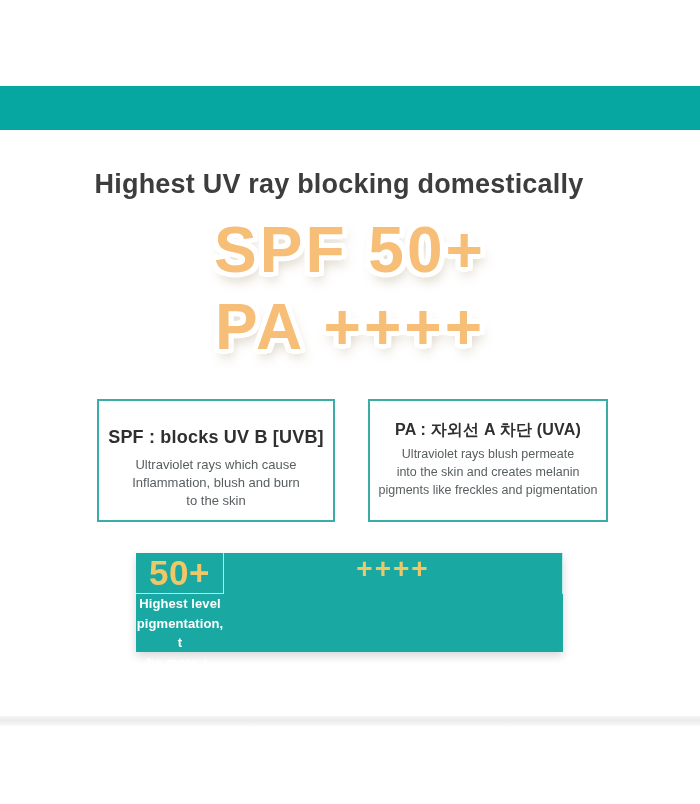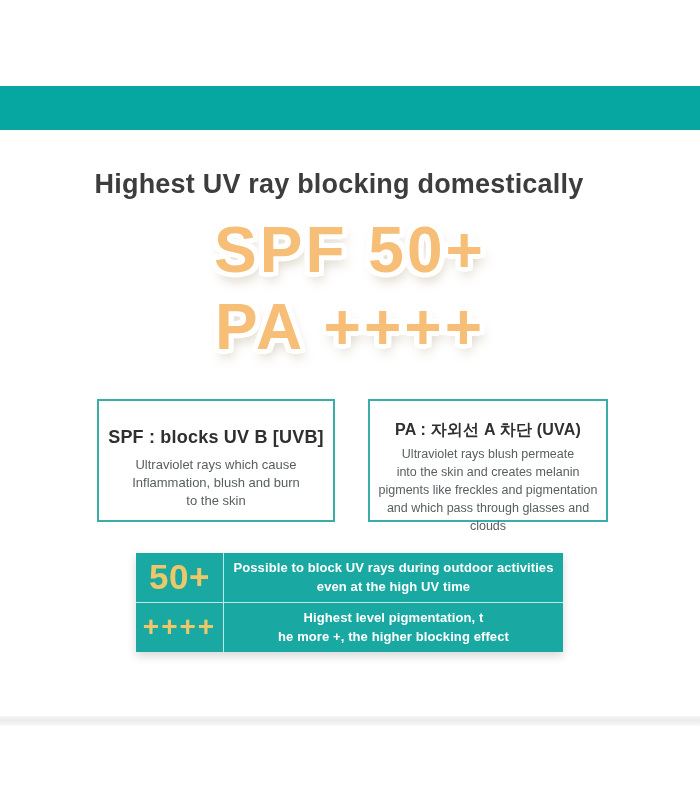"and which pass through glasses" span { html: <span>and which pass through glasses and clouds</span> -> none }
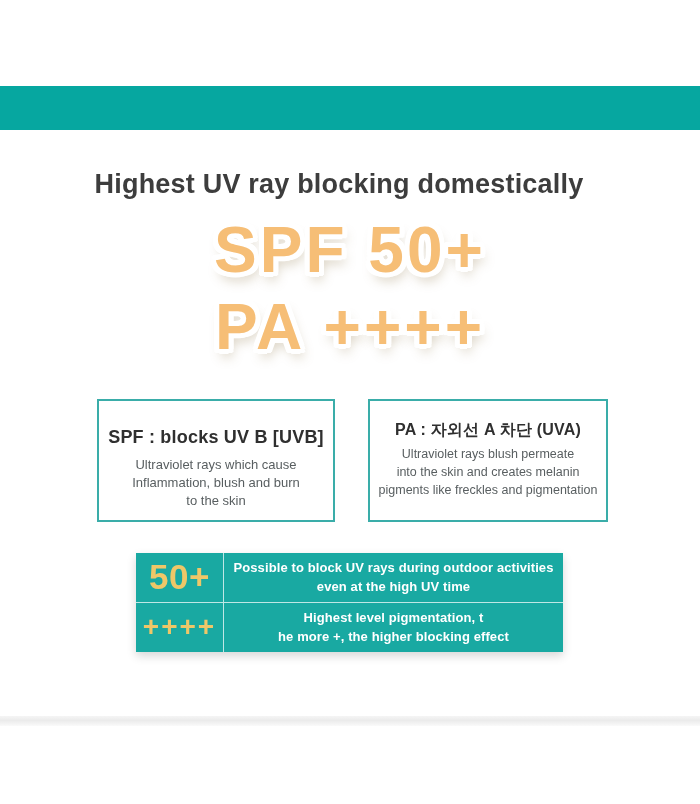"50+" .rcell { justify-content: center -> none }
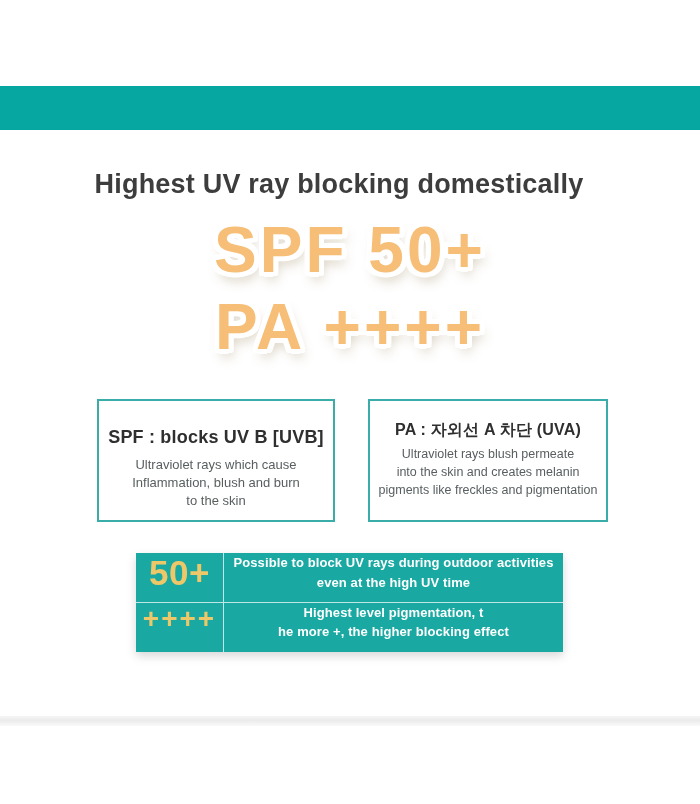"Possible to block UV rays" div.rcell { html: <div> <div> <span>Possible to block UV rays during outdoor activities</span> <span>even at the high UV time</span> </div> </div> -> none }
